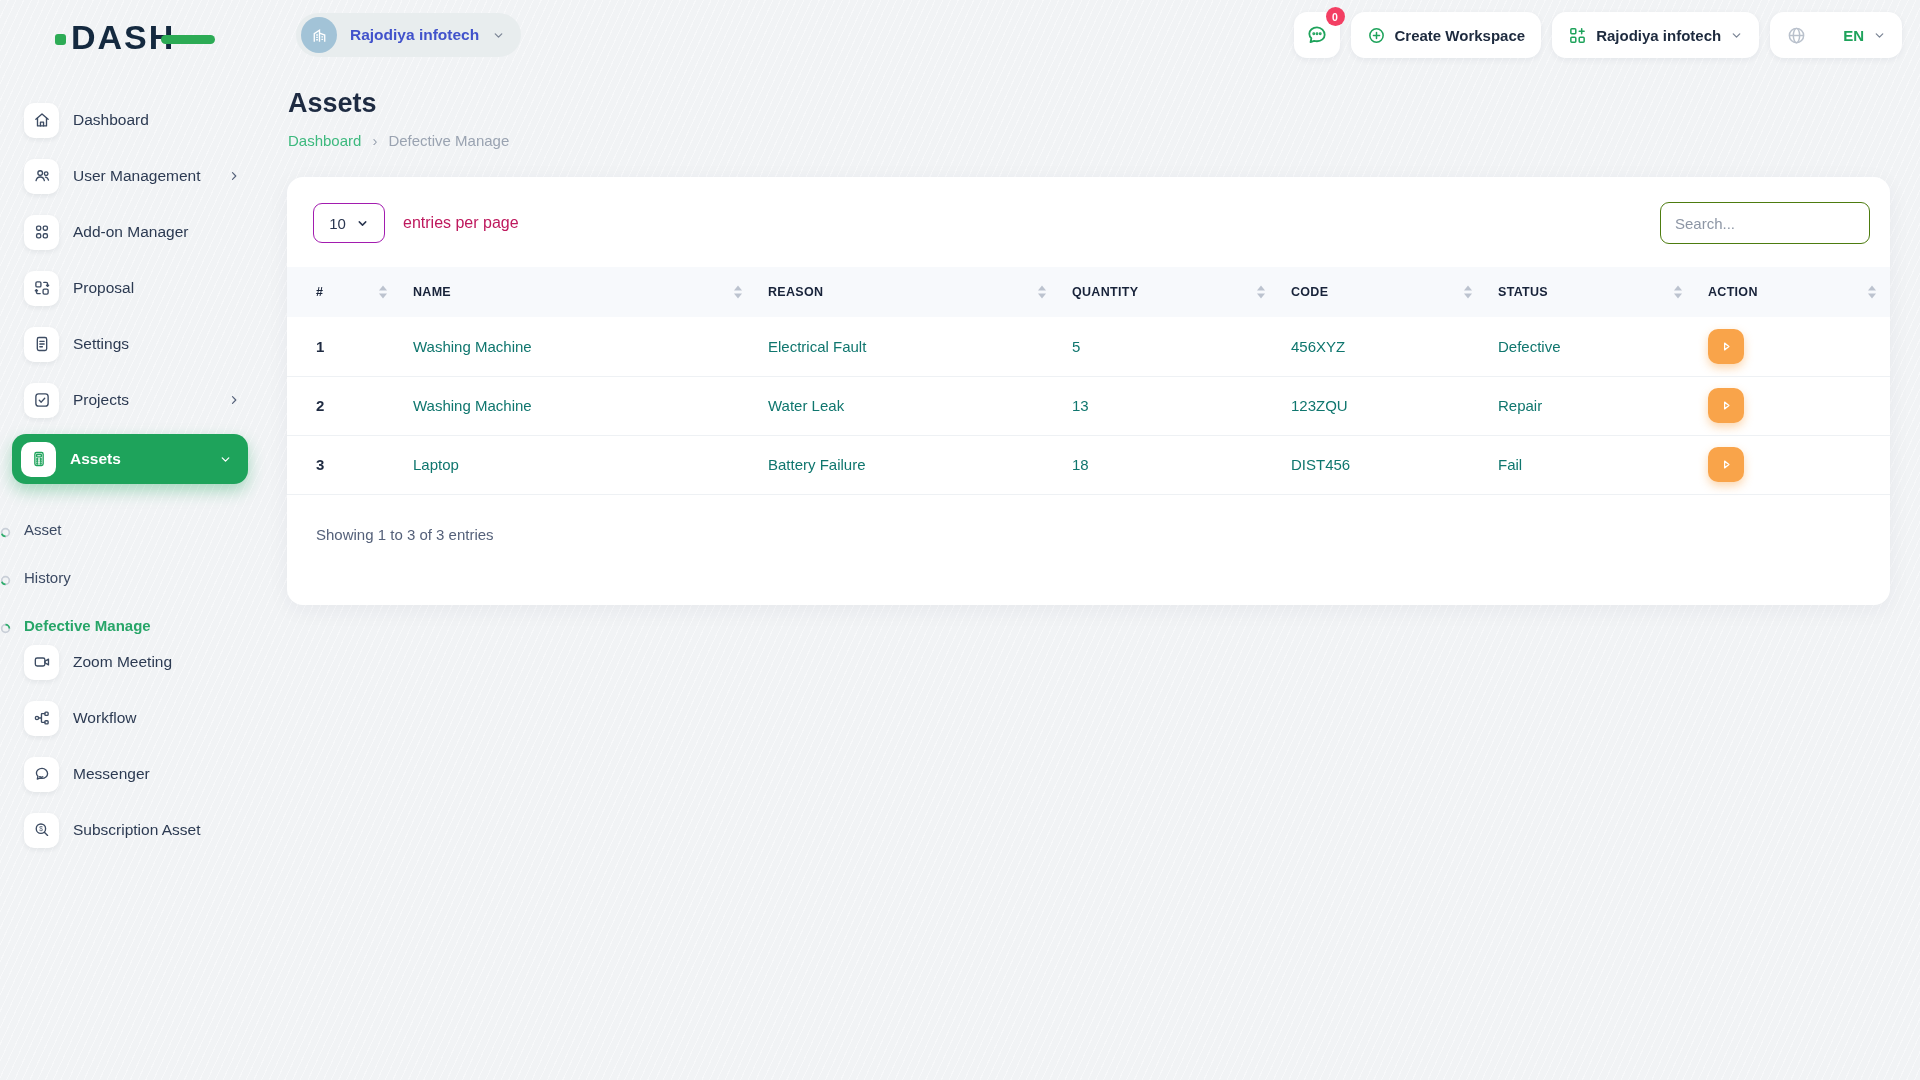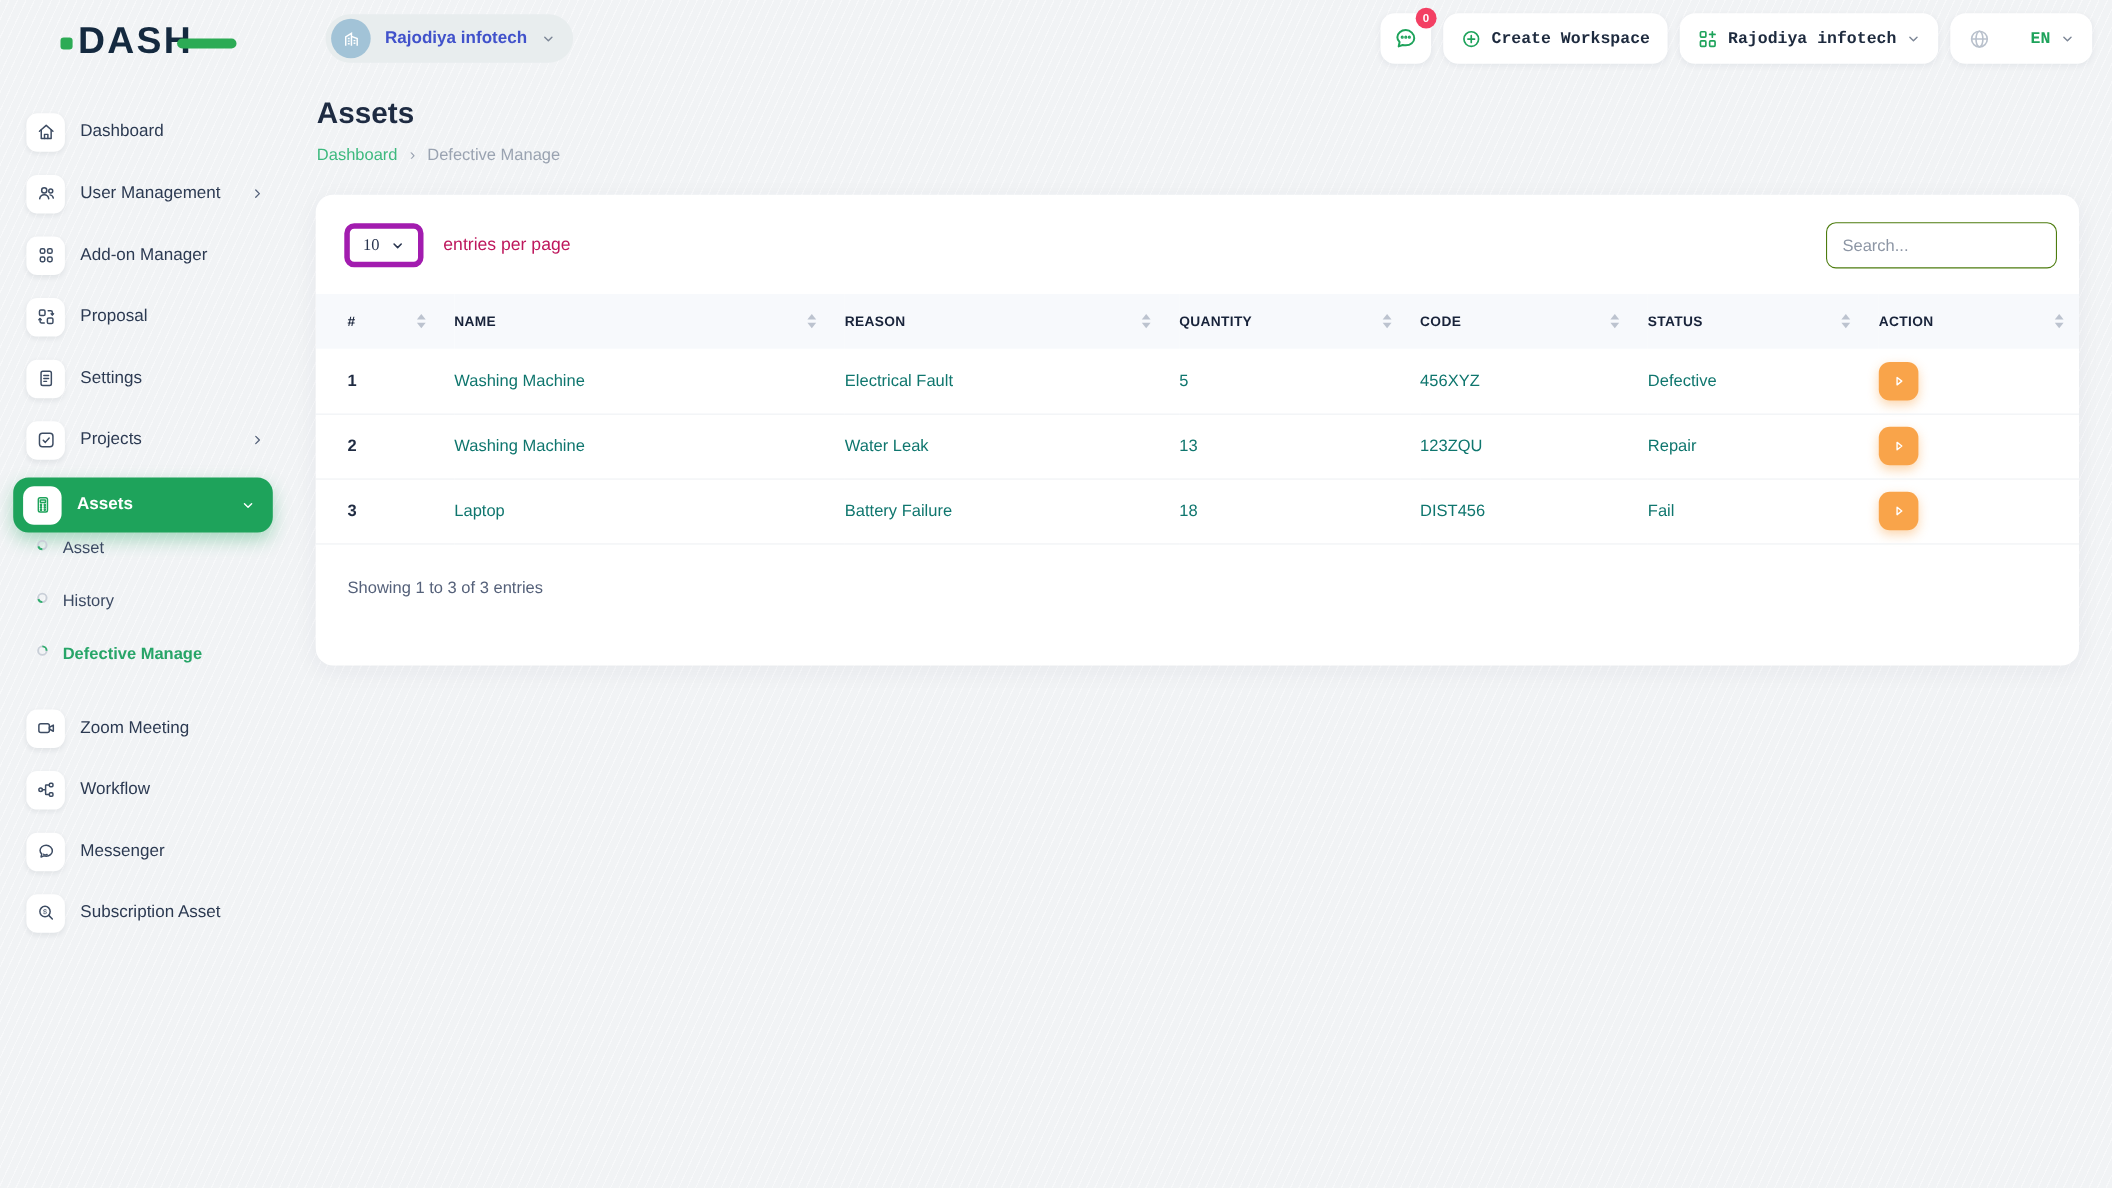"Create Workspace" .pill-btn { font-family: Liberation Mono, monospace -> none }
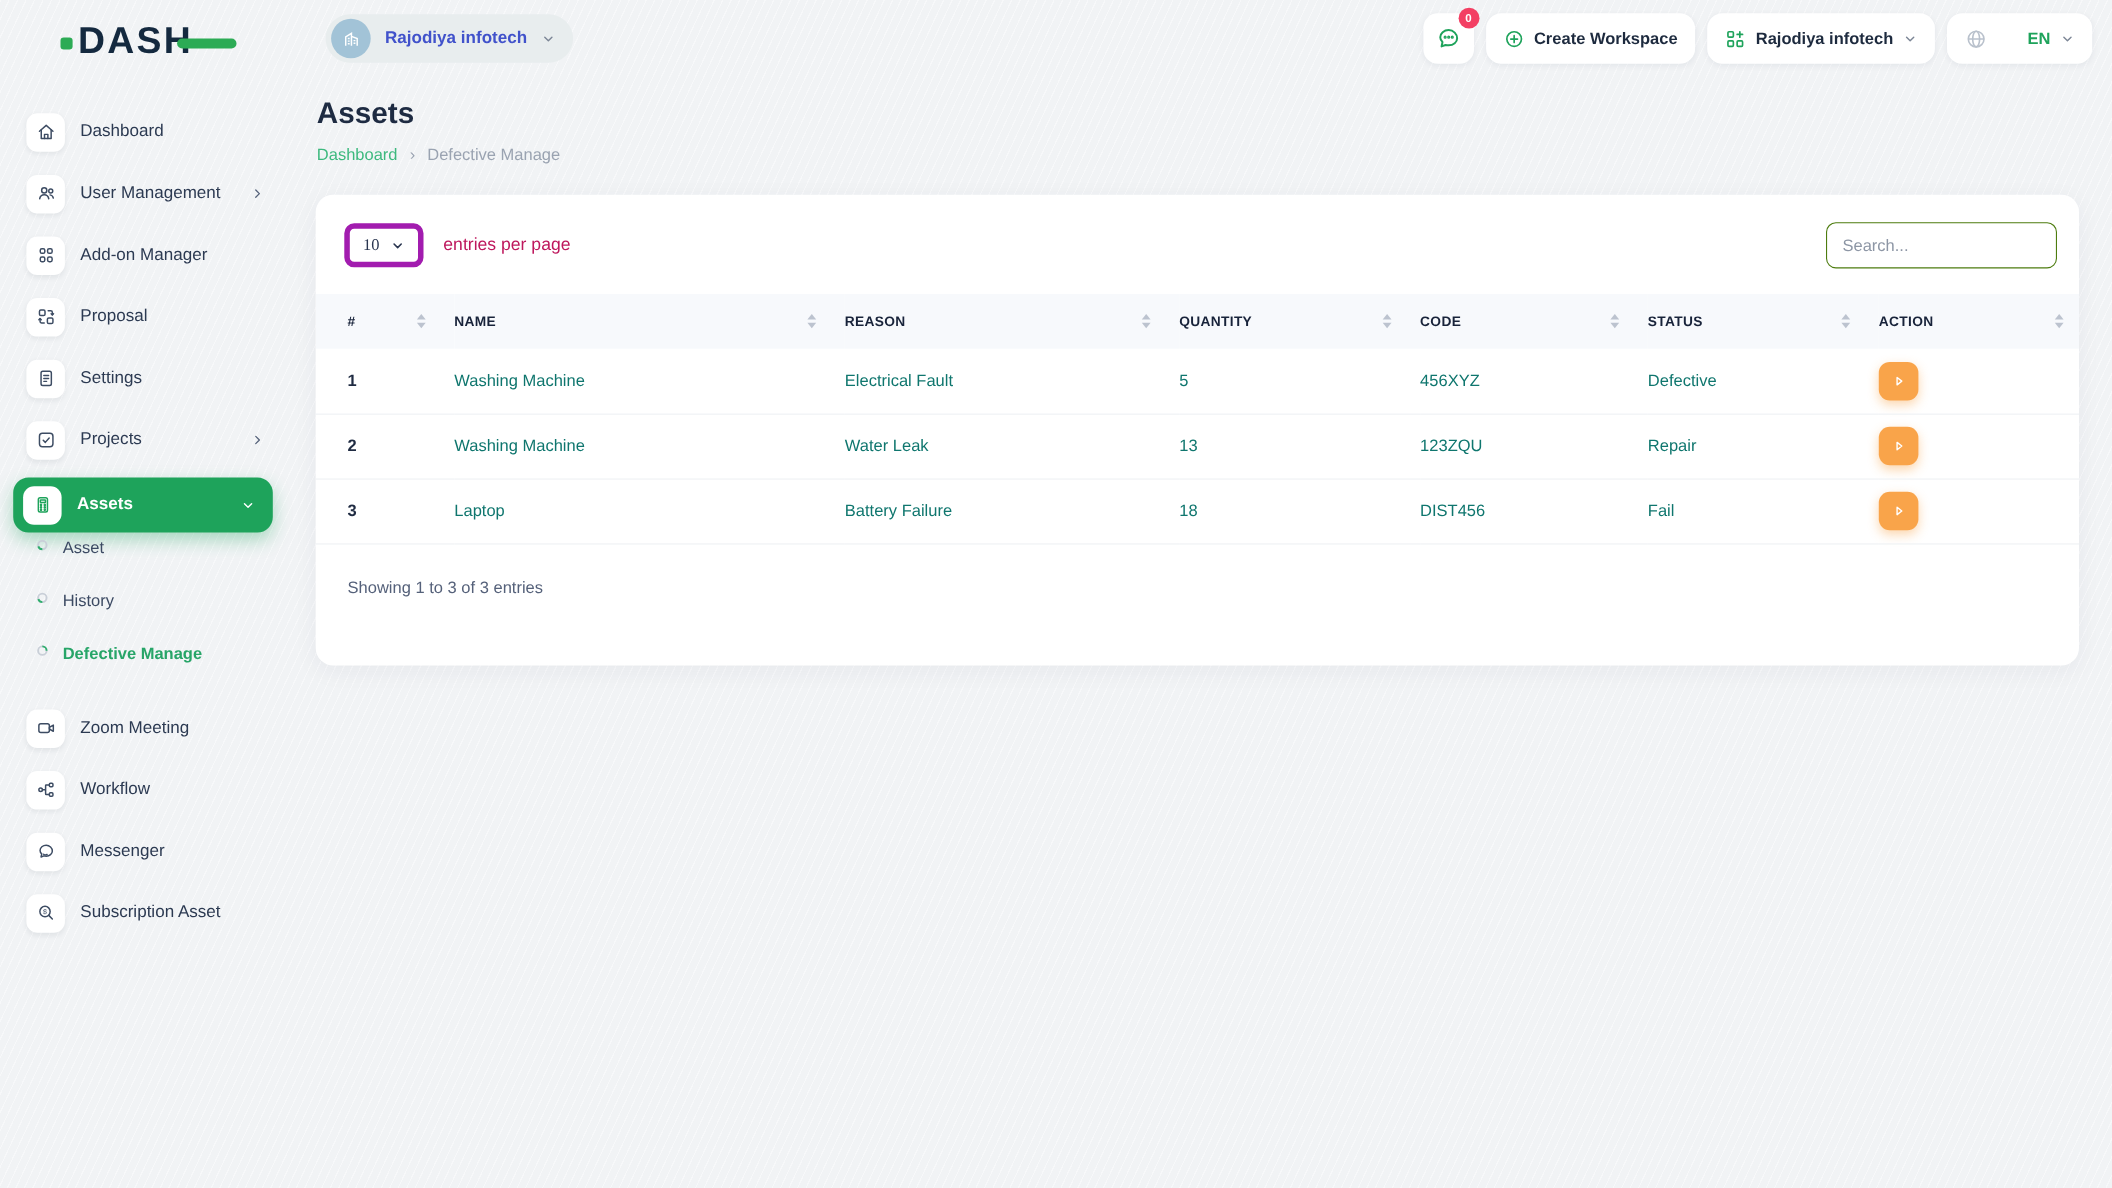"10" .entries-select { border: 5px solid #a21caf -> 1px solid #a21caf; font-family: Liberation Serif, serif -> none }
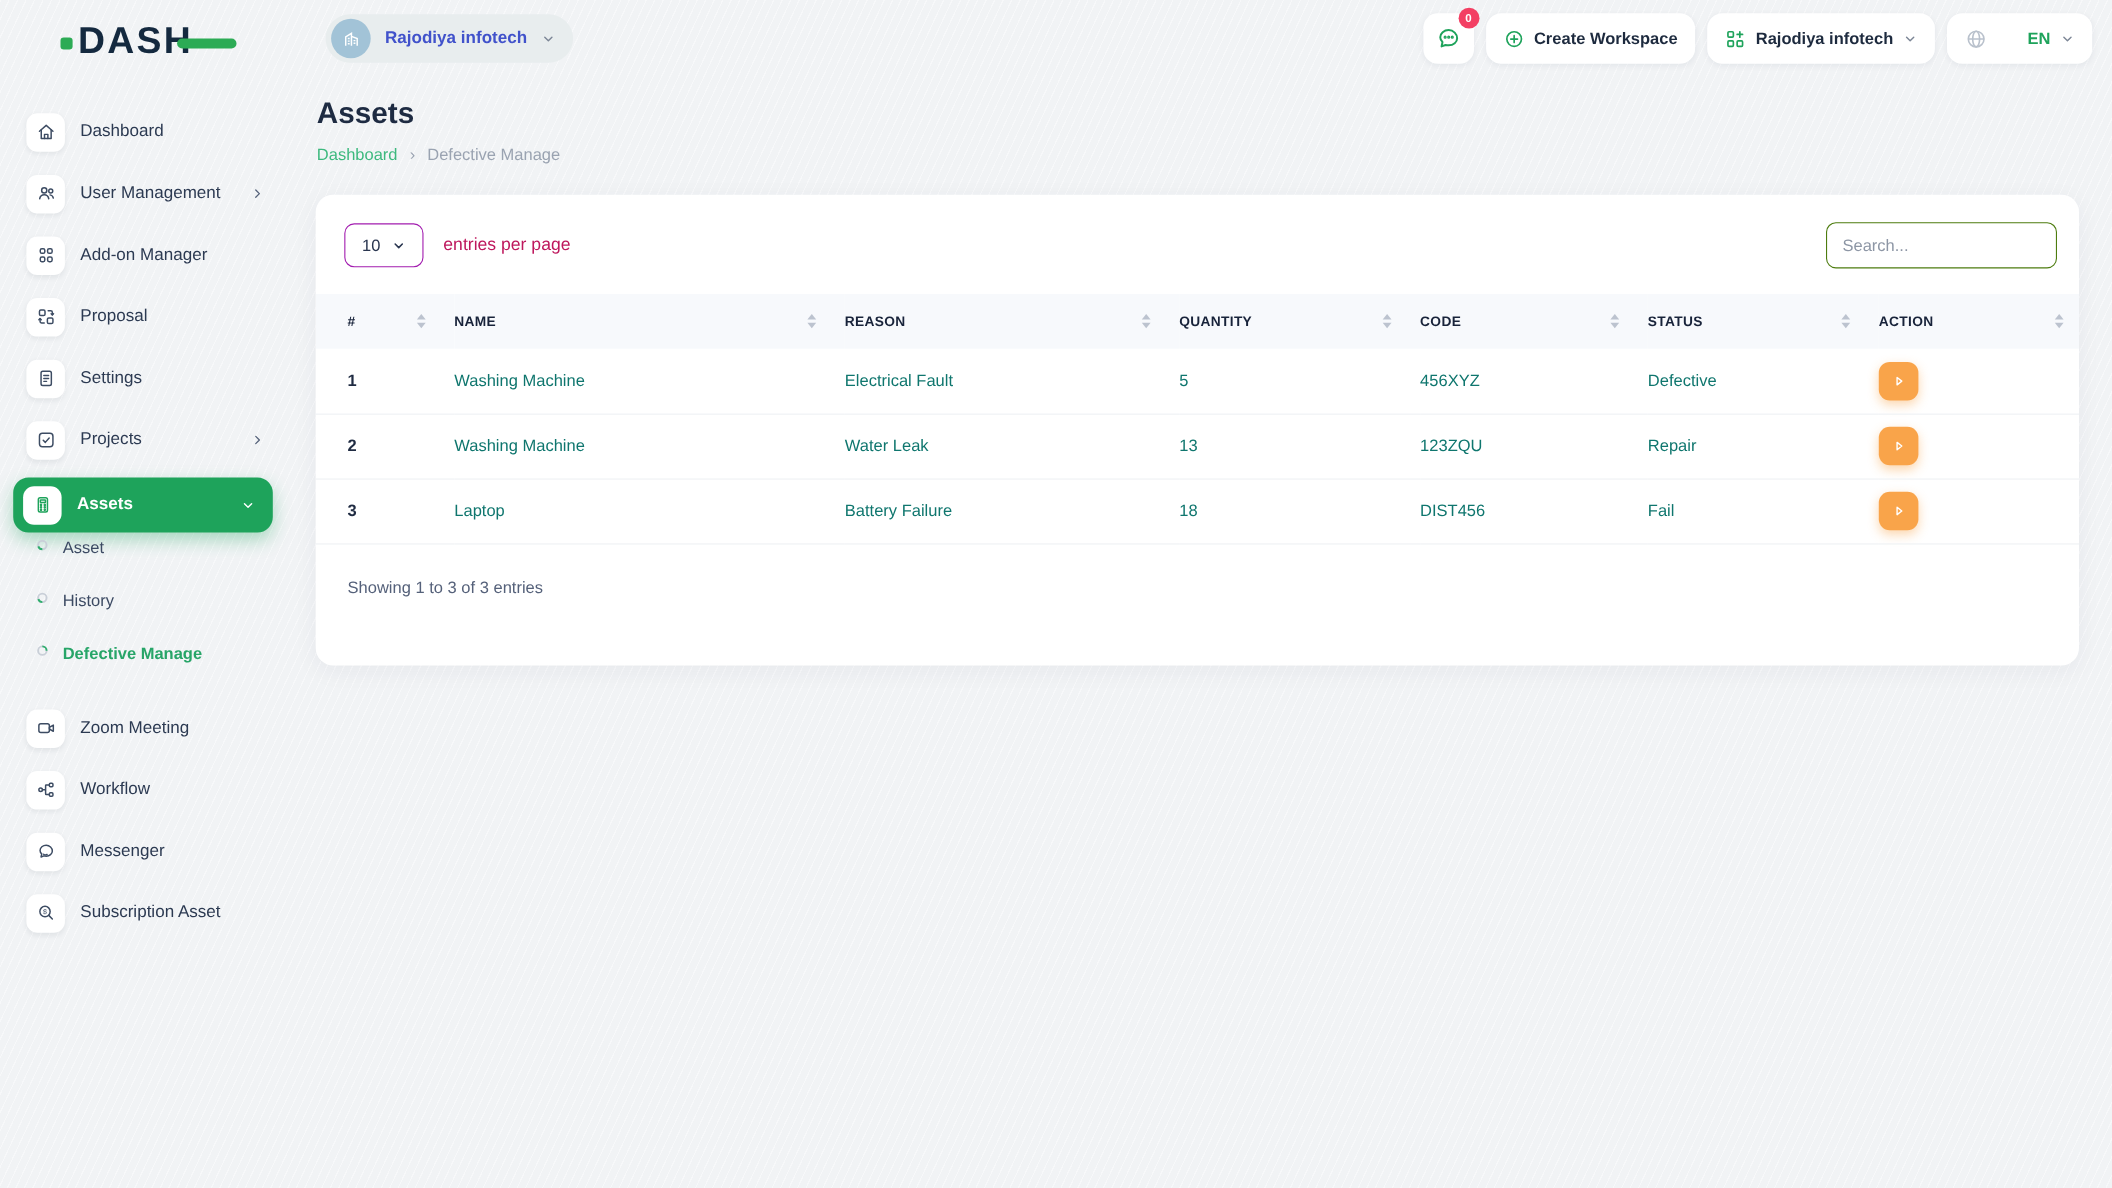"Asset" .sb-sub { align-items: flex-start -> flex-end; padding-left: 33px -> none }
